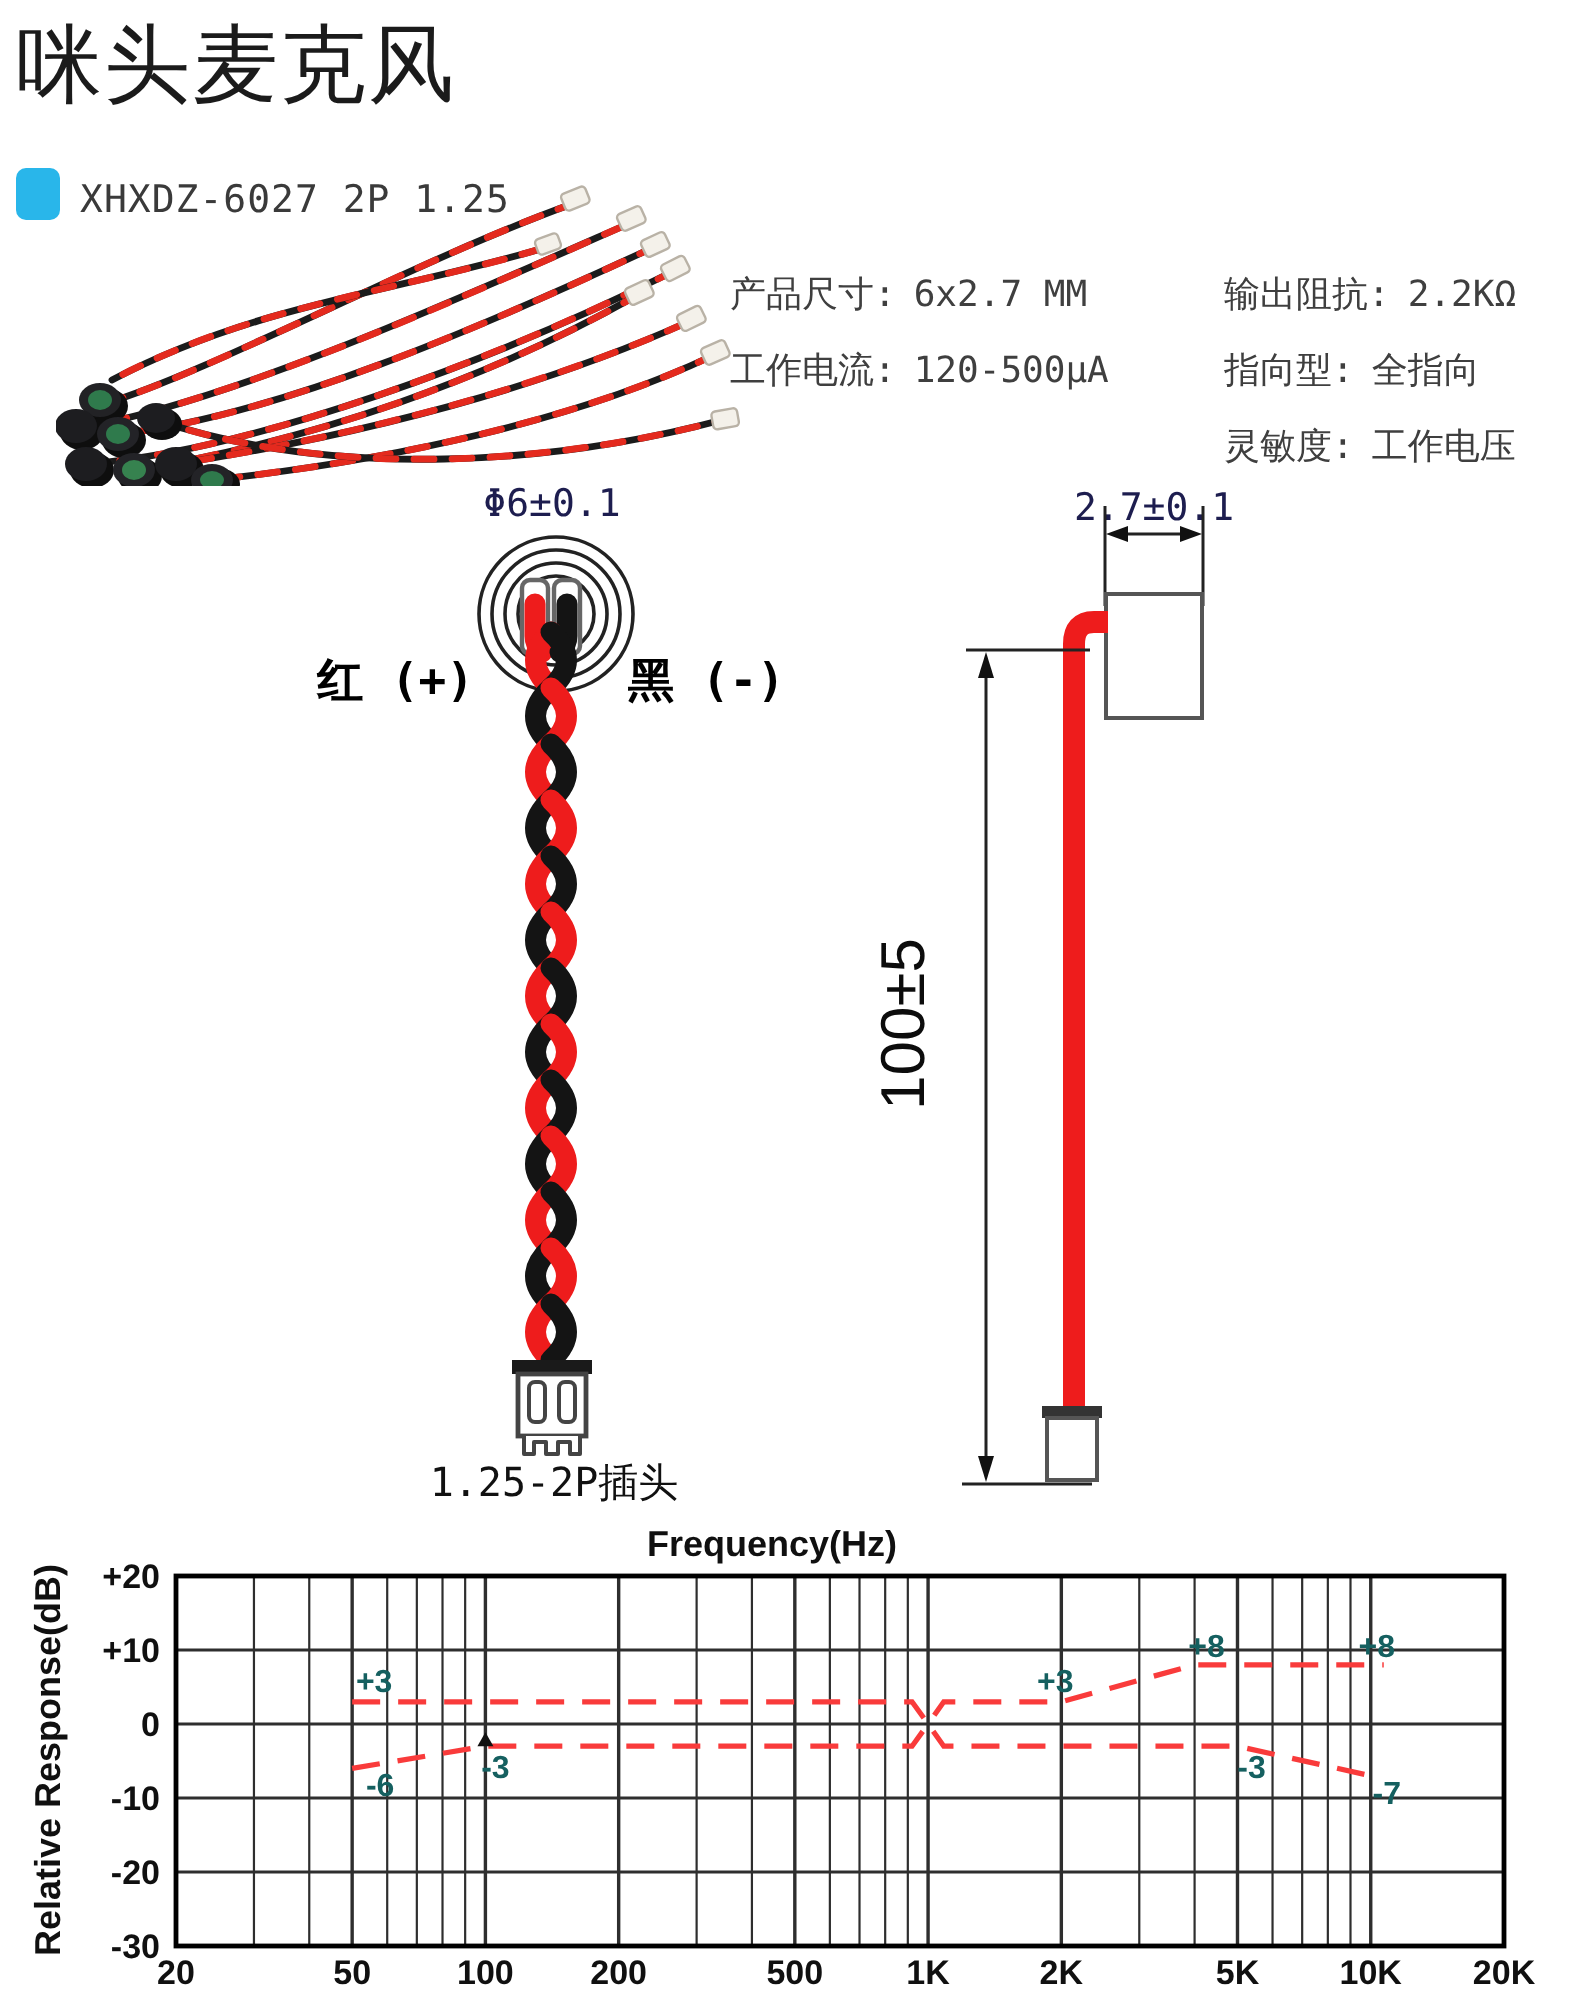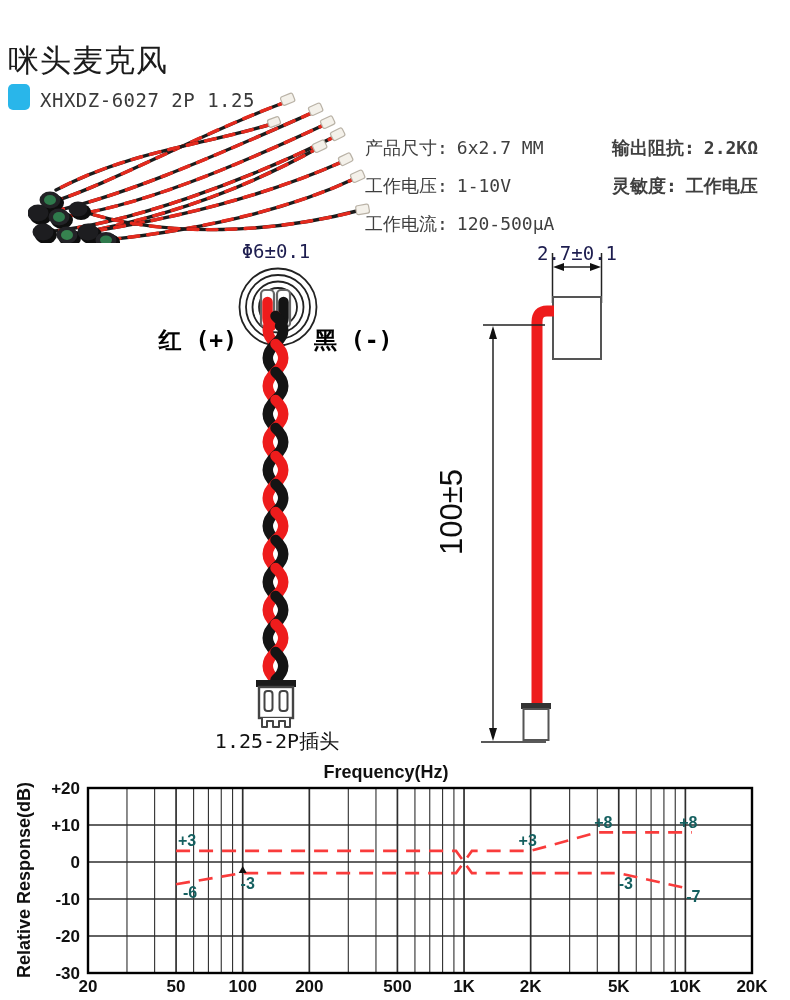"咪头麦克风" .title { font-size: 31px -> 43px; margin-top: 36px -> none }
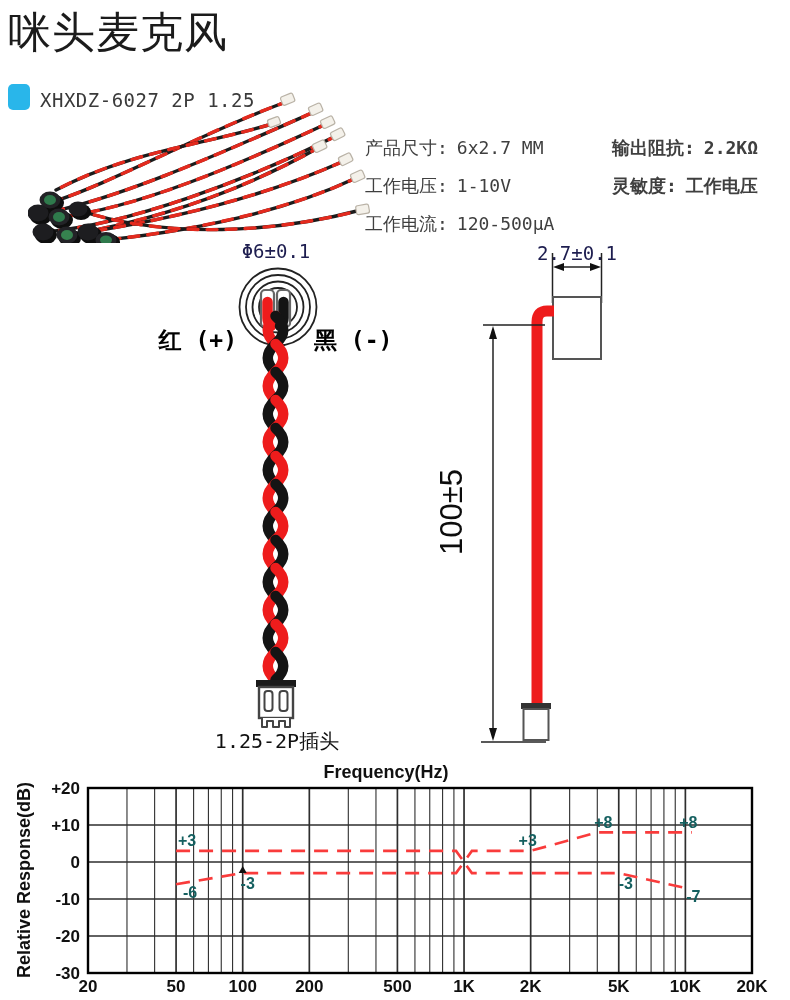"输出阻抗: 2.2KΩ" div.abs { font-weight: bold -> none }
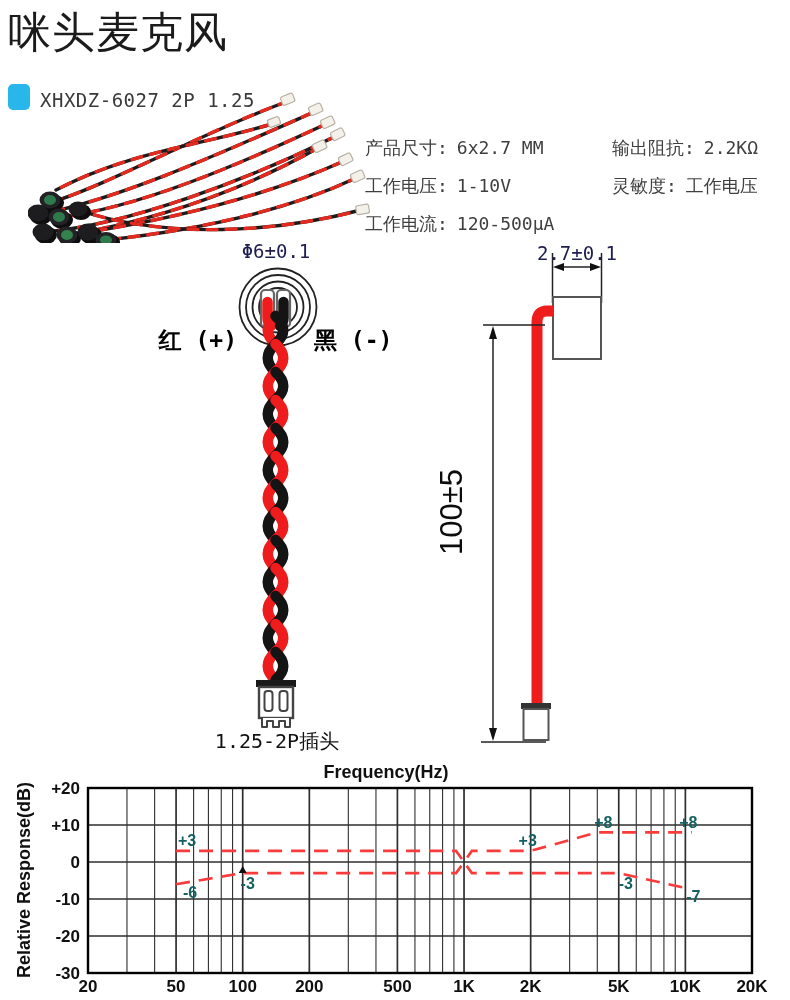"工作电压: 1-10V" div.spec-row { html: <div><span>工作电压:</span><span>1-10V</span></div> -> none }
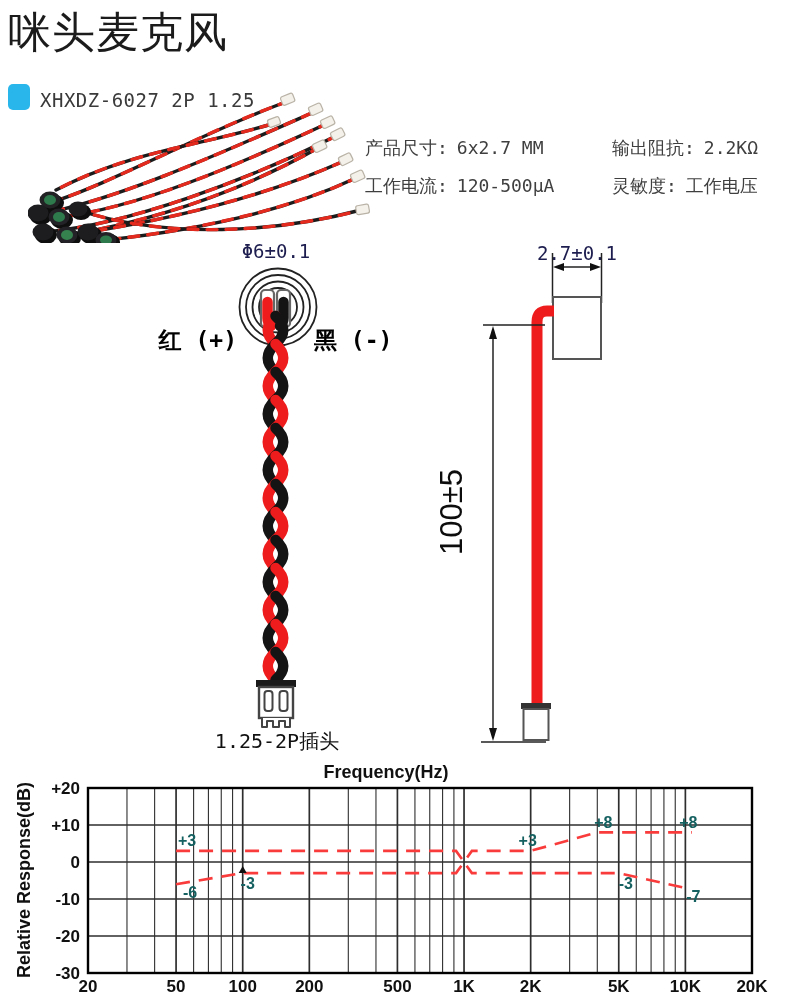"指向型: 全指向" div.spec-row { html: none -> <div><span>指向型:</span><span>全指向</span></div> }
